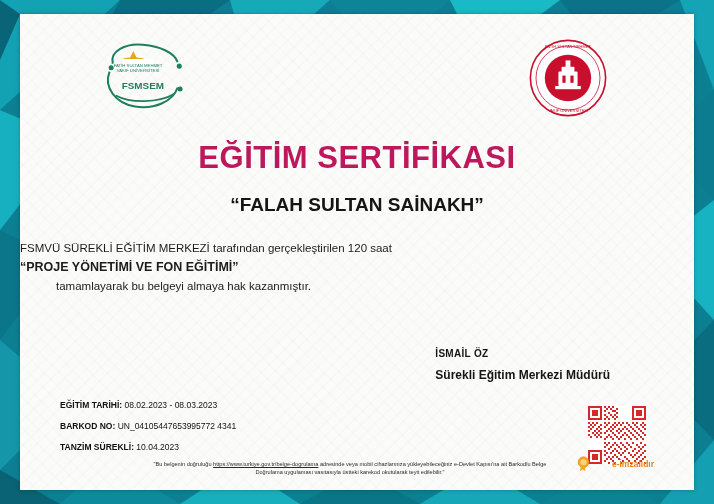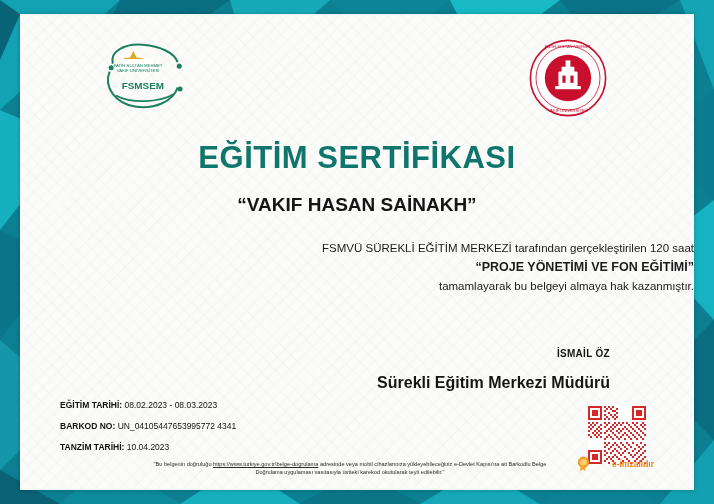"EĞİTİM SERTİFİKASI" .cert-title { color: #0f766e -> #be185d }
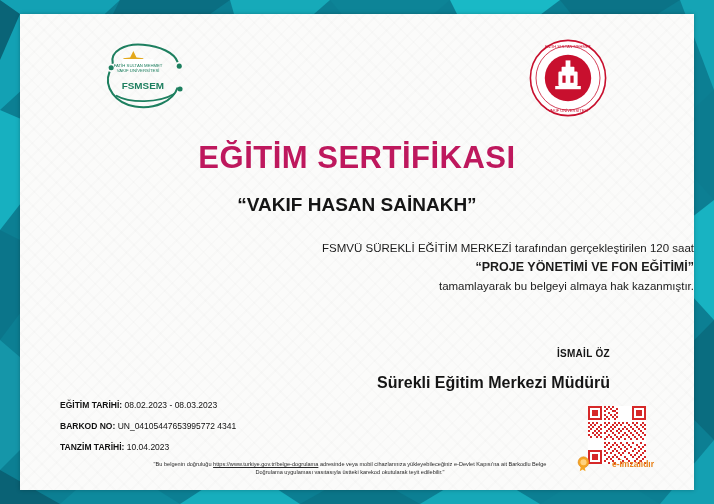"“VAKIF HASAN SAİNAKH”" div.holder-name { text: VAKIF HASAN -> FALAH SULTAN }
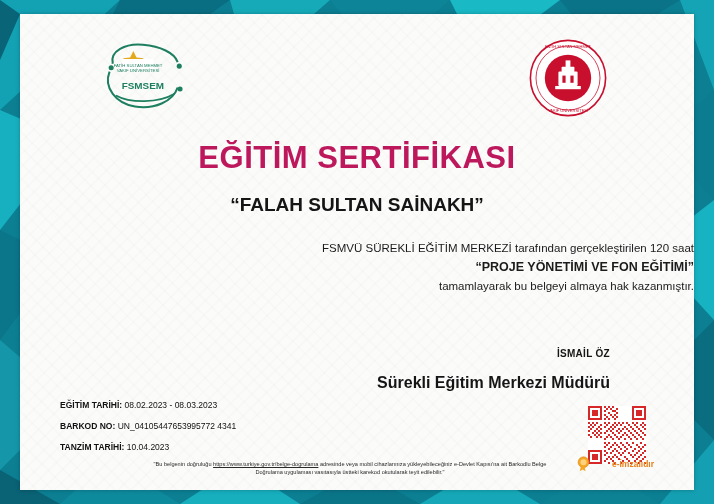"FSMVÜ SÜREKLİ EĞİTİM MERKEZİ tarafından" .body-block { text-align: right -> left }
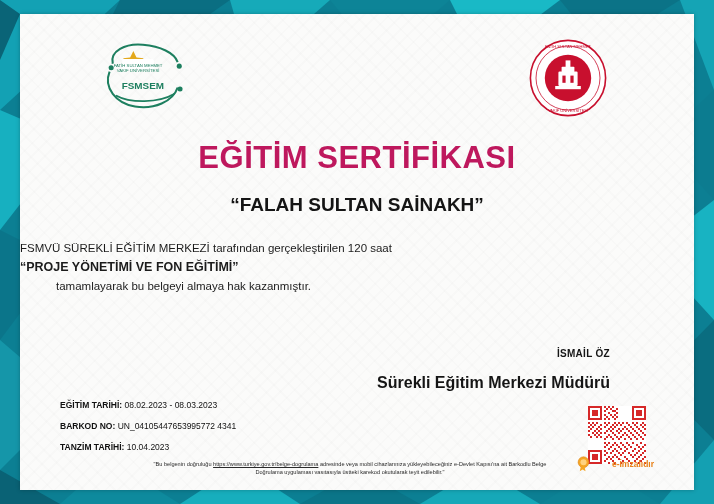"İSMAİL ÖZ" .signature { text-align: right -> left }
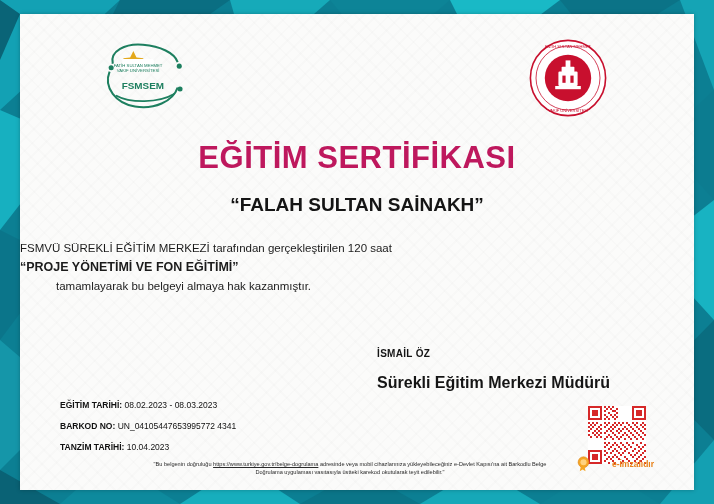"Sürekli Eğitim Merkezi Müdürü" .sig-role { font-size: 16px -> 12px; margin-top: 15px -> 9px }
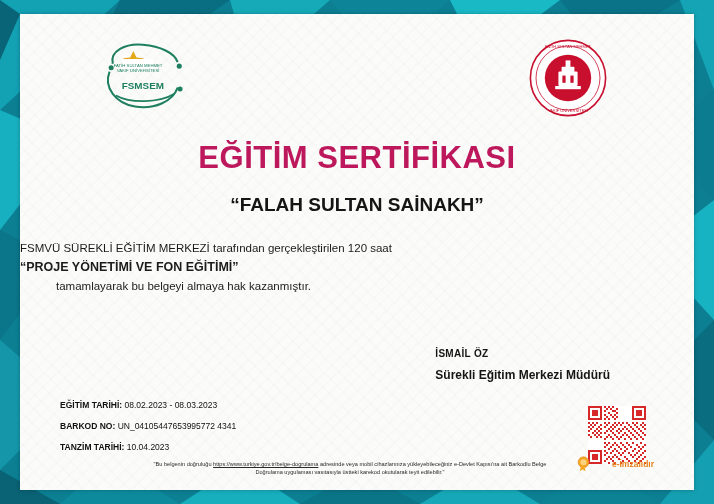"TANZİM TARİHİ:" span.k { text: TARİHİ -> SÜREKLİ }
